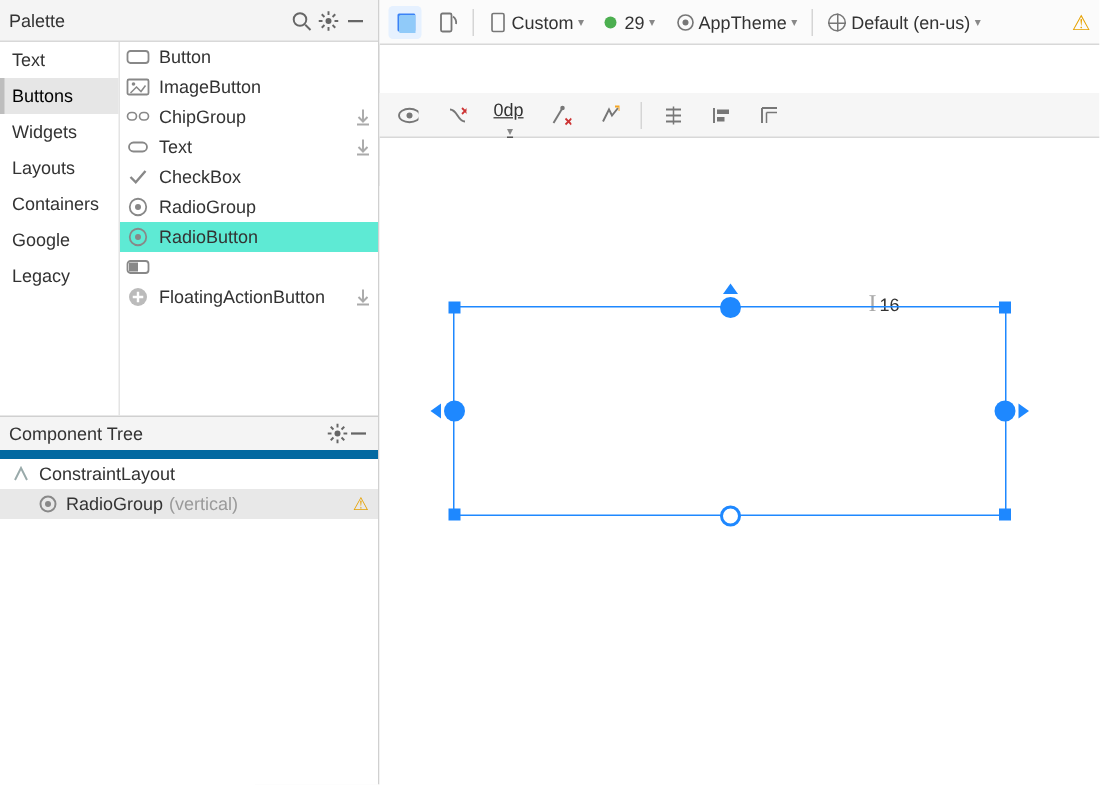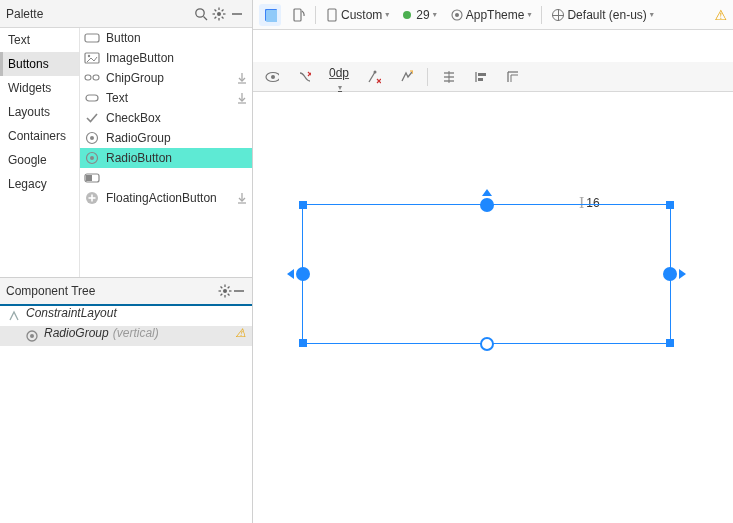"Component Tree" .tree-hdr { border-bottom: 2px solid #0369a1 -> 6px solid #0369a1 }
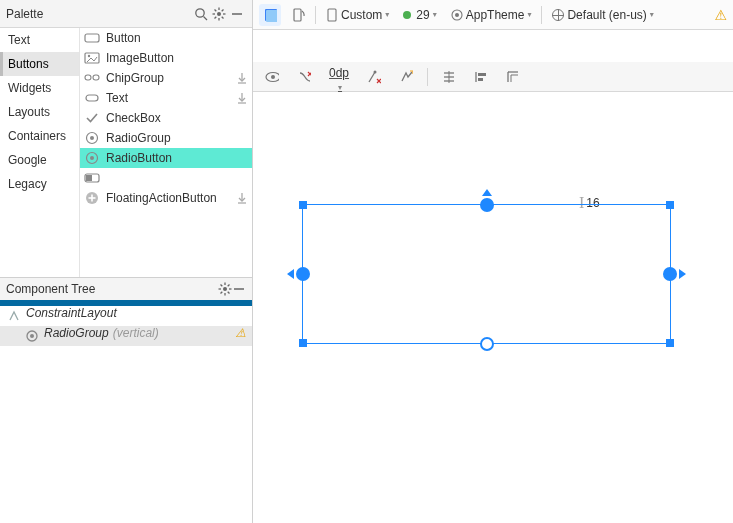"ConstraintLayout" .node { align-items: none -> center; font-style: italic -> none }
